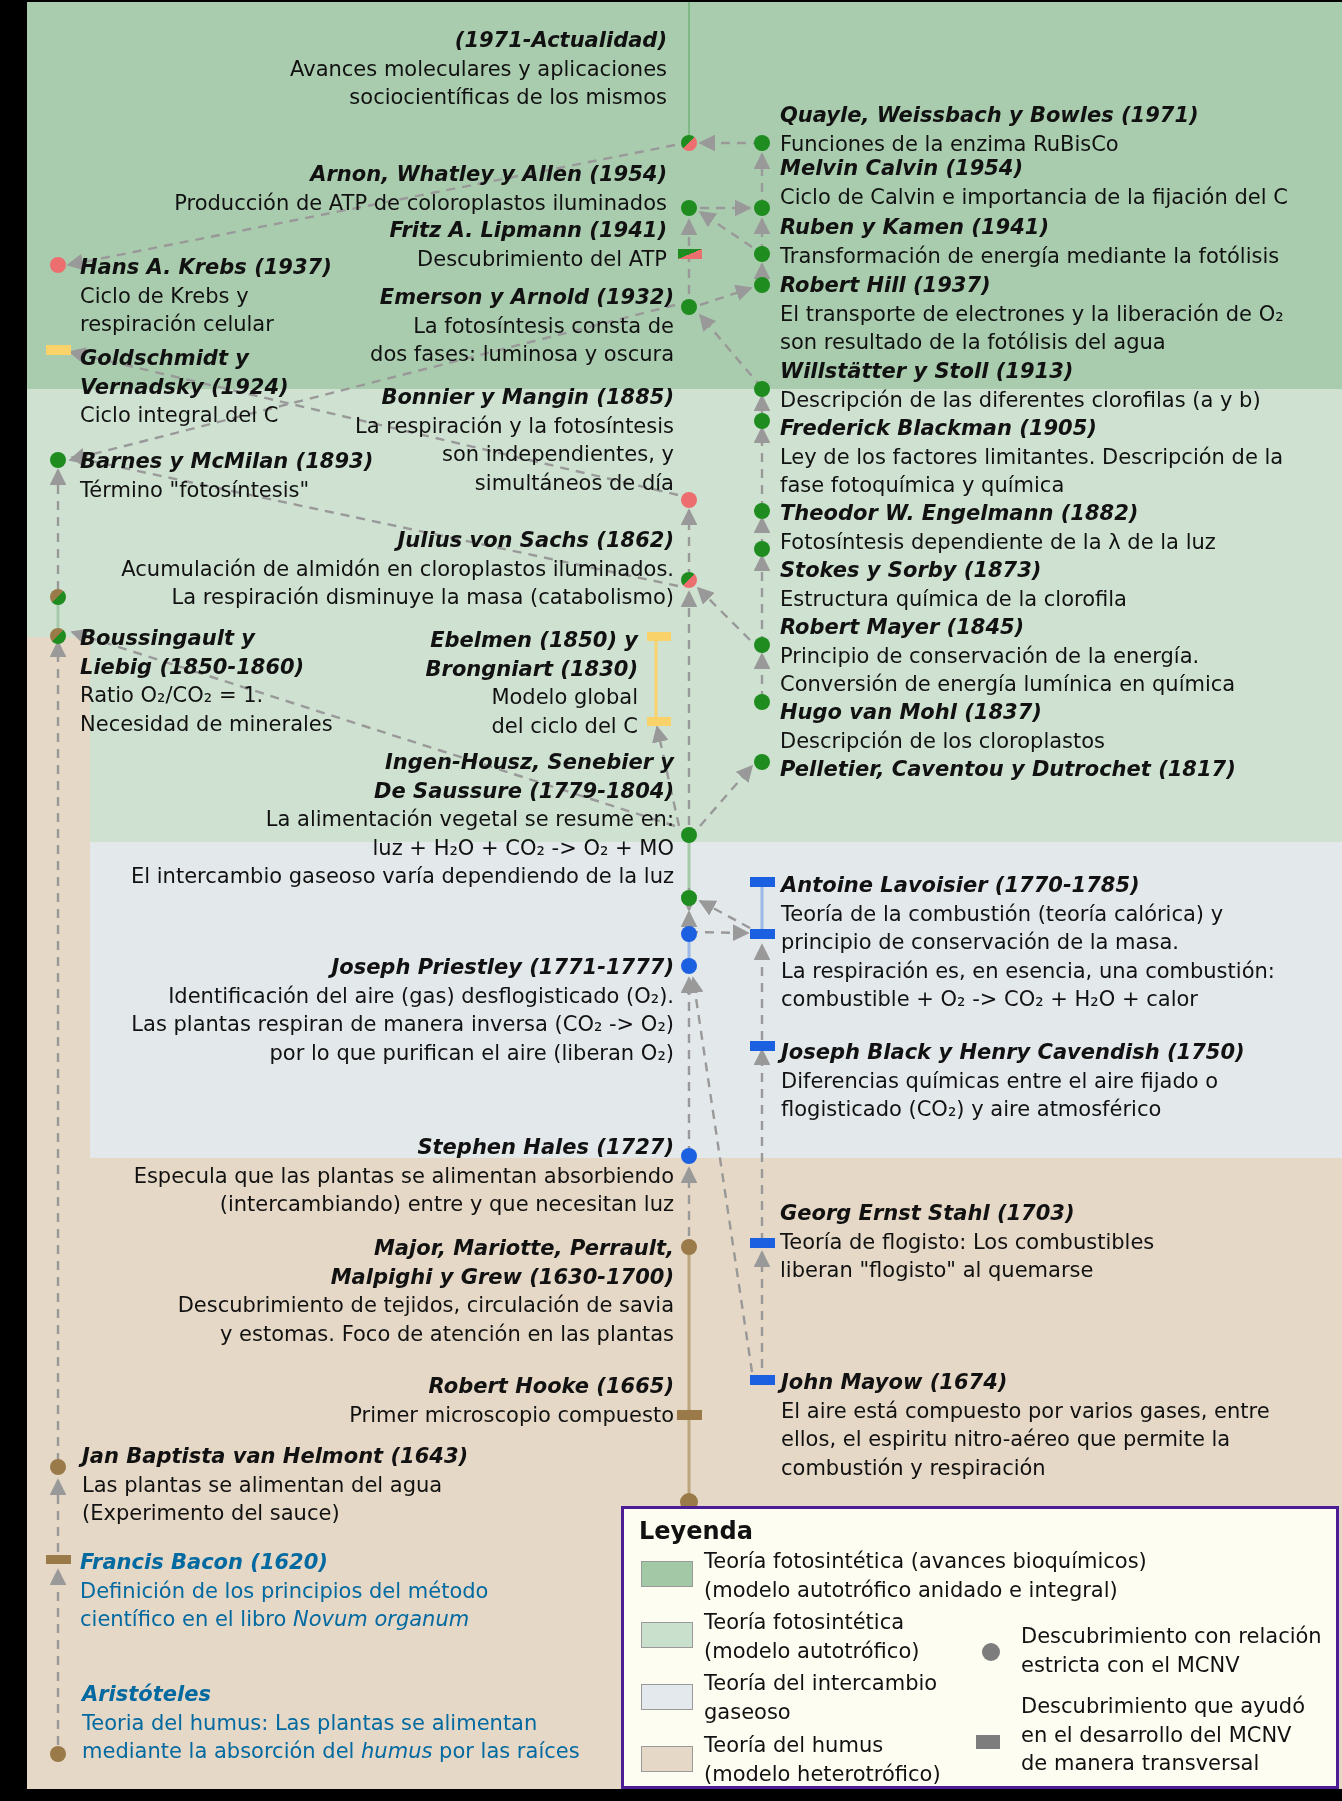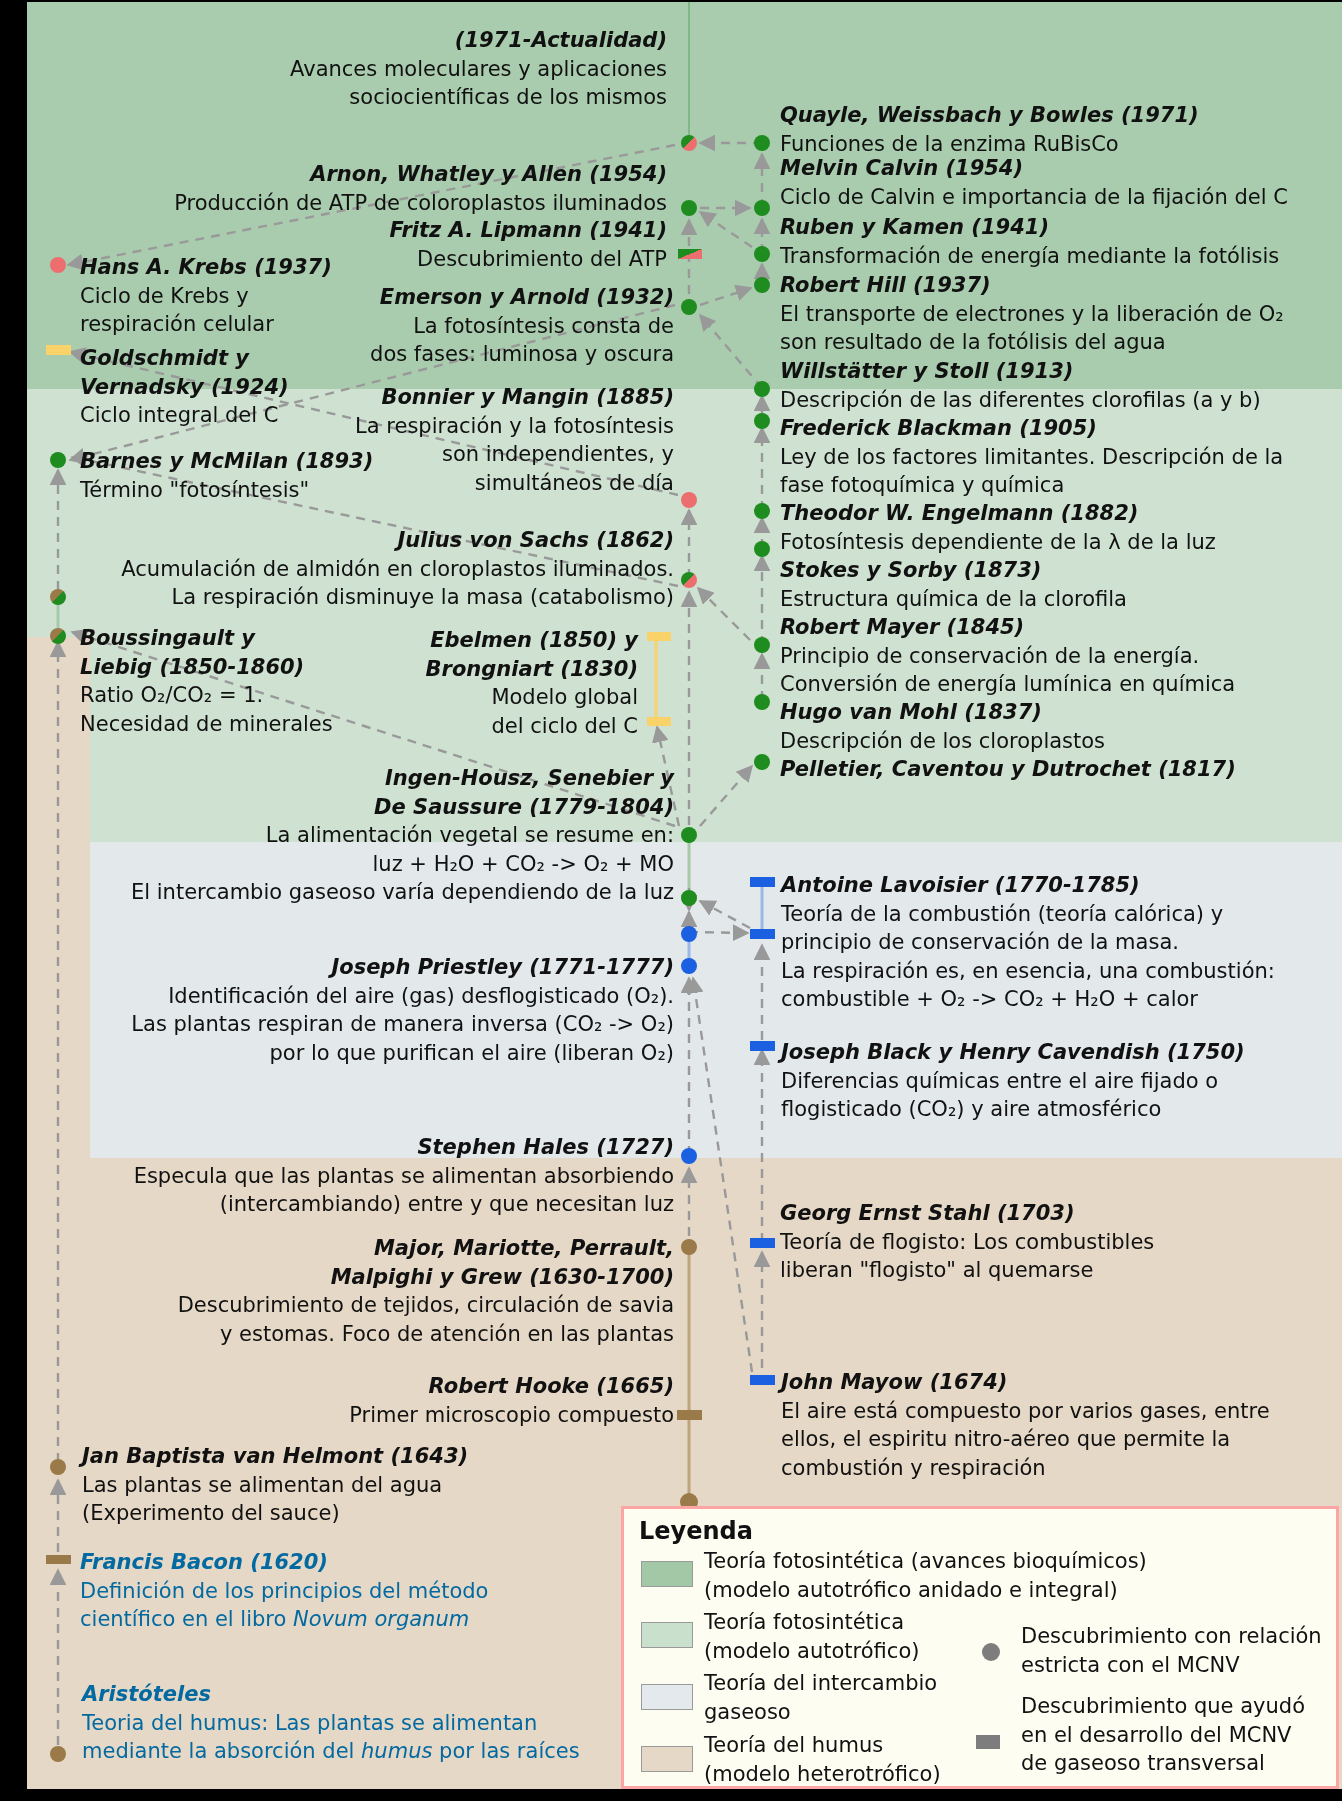"Ingen-Housz, Senebier y" div.t { top: 764px -> 748px }
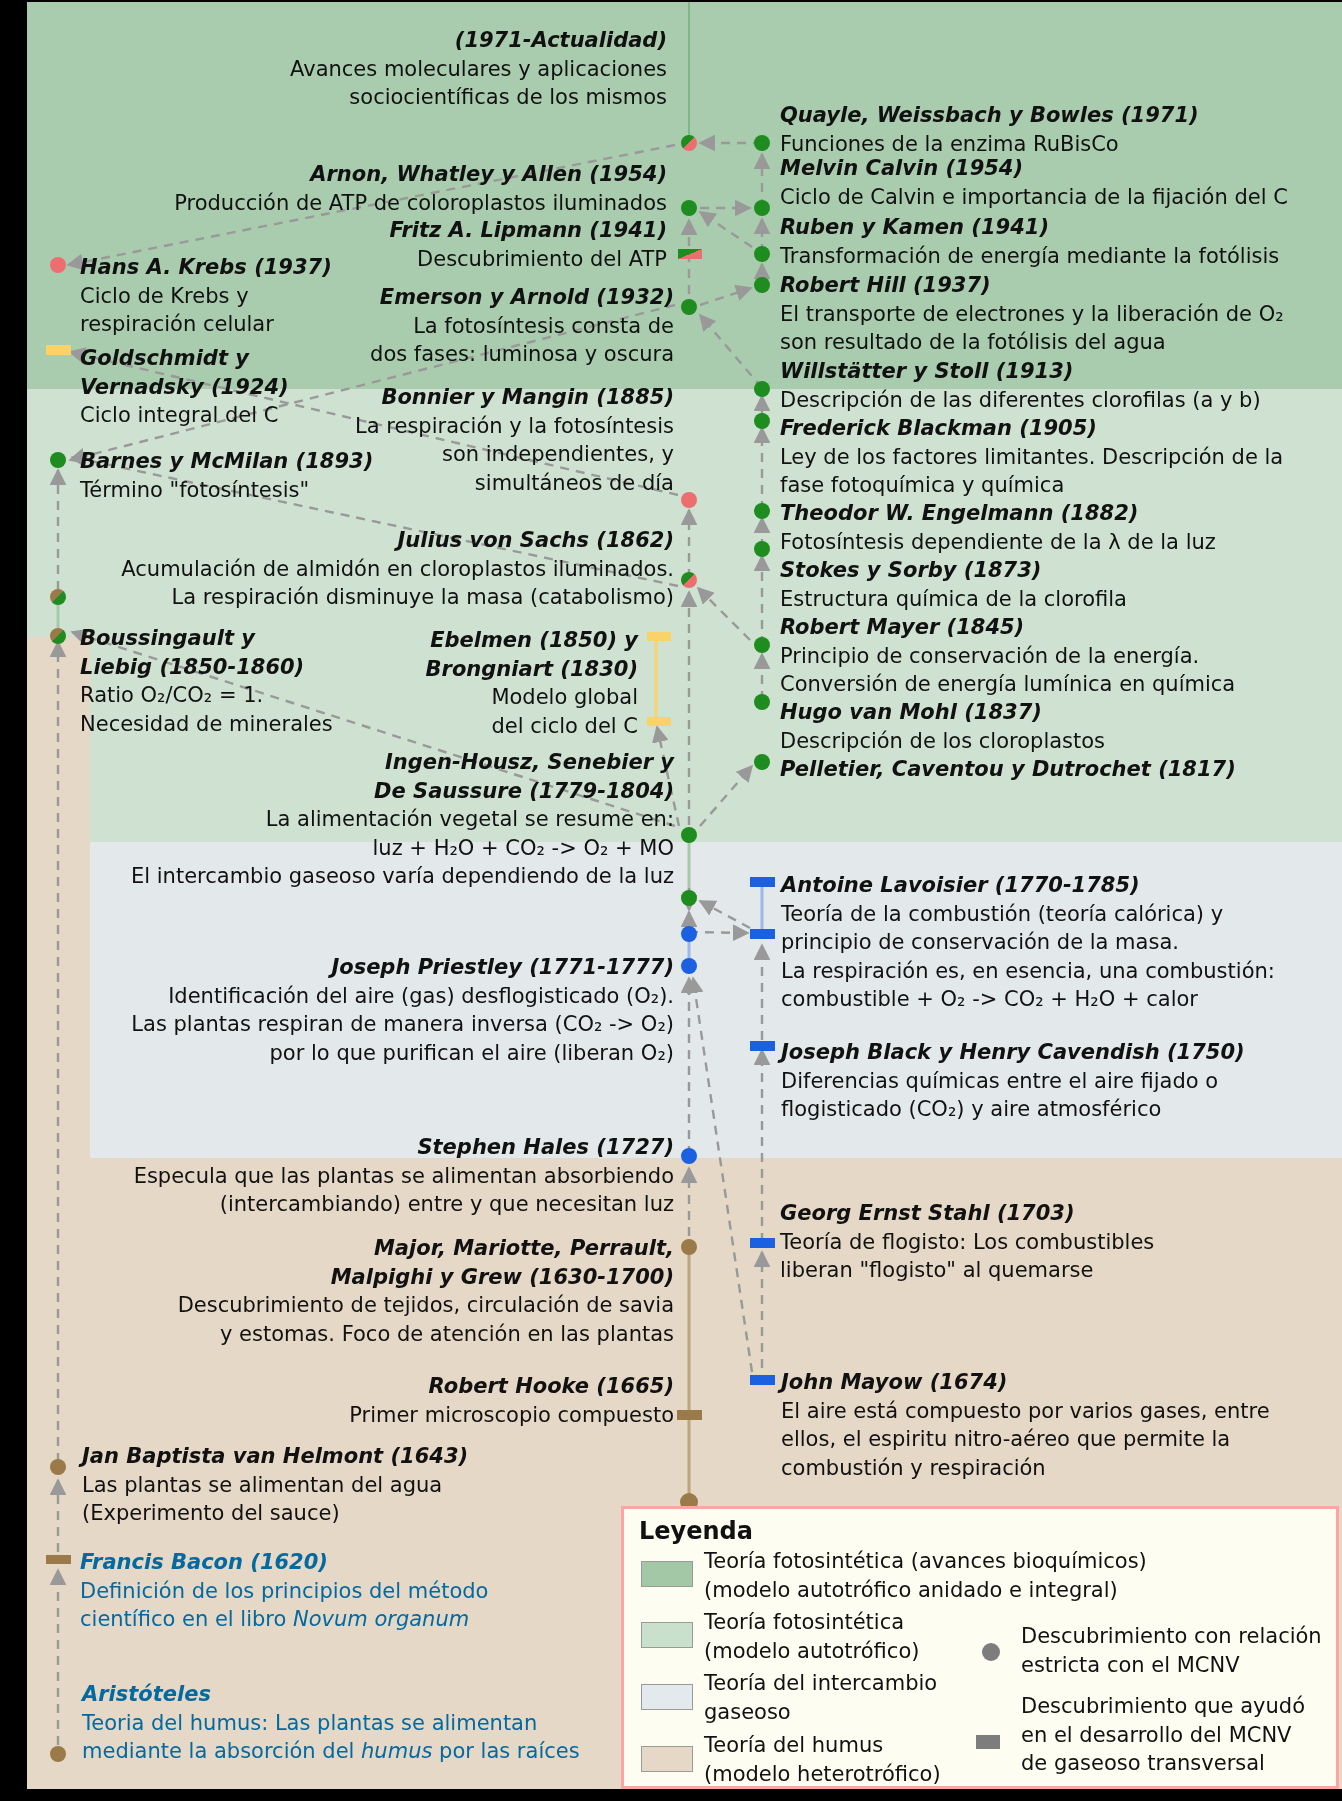"Leyenda" .legend { border: 3px solid #fca5a5 -> 3px solid #4c1d95 }
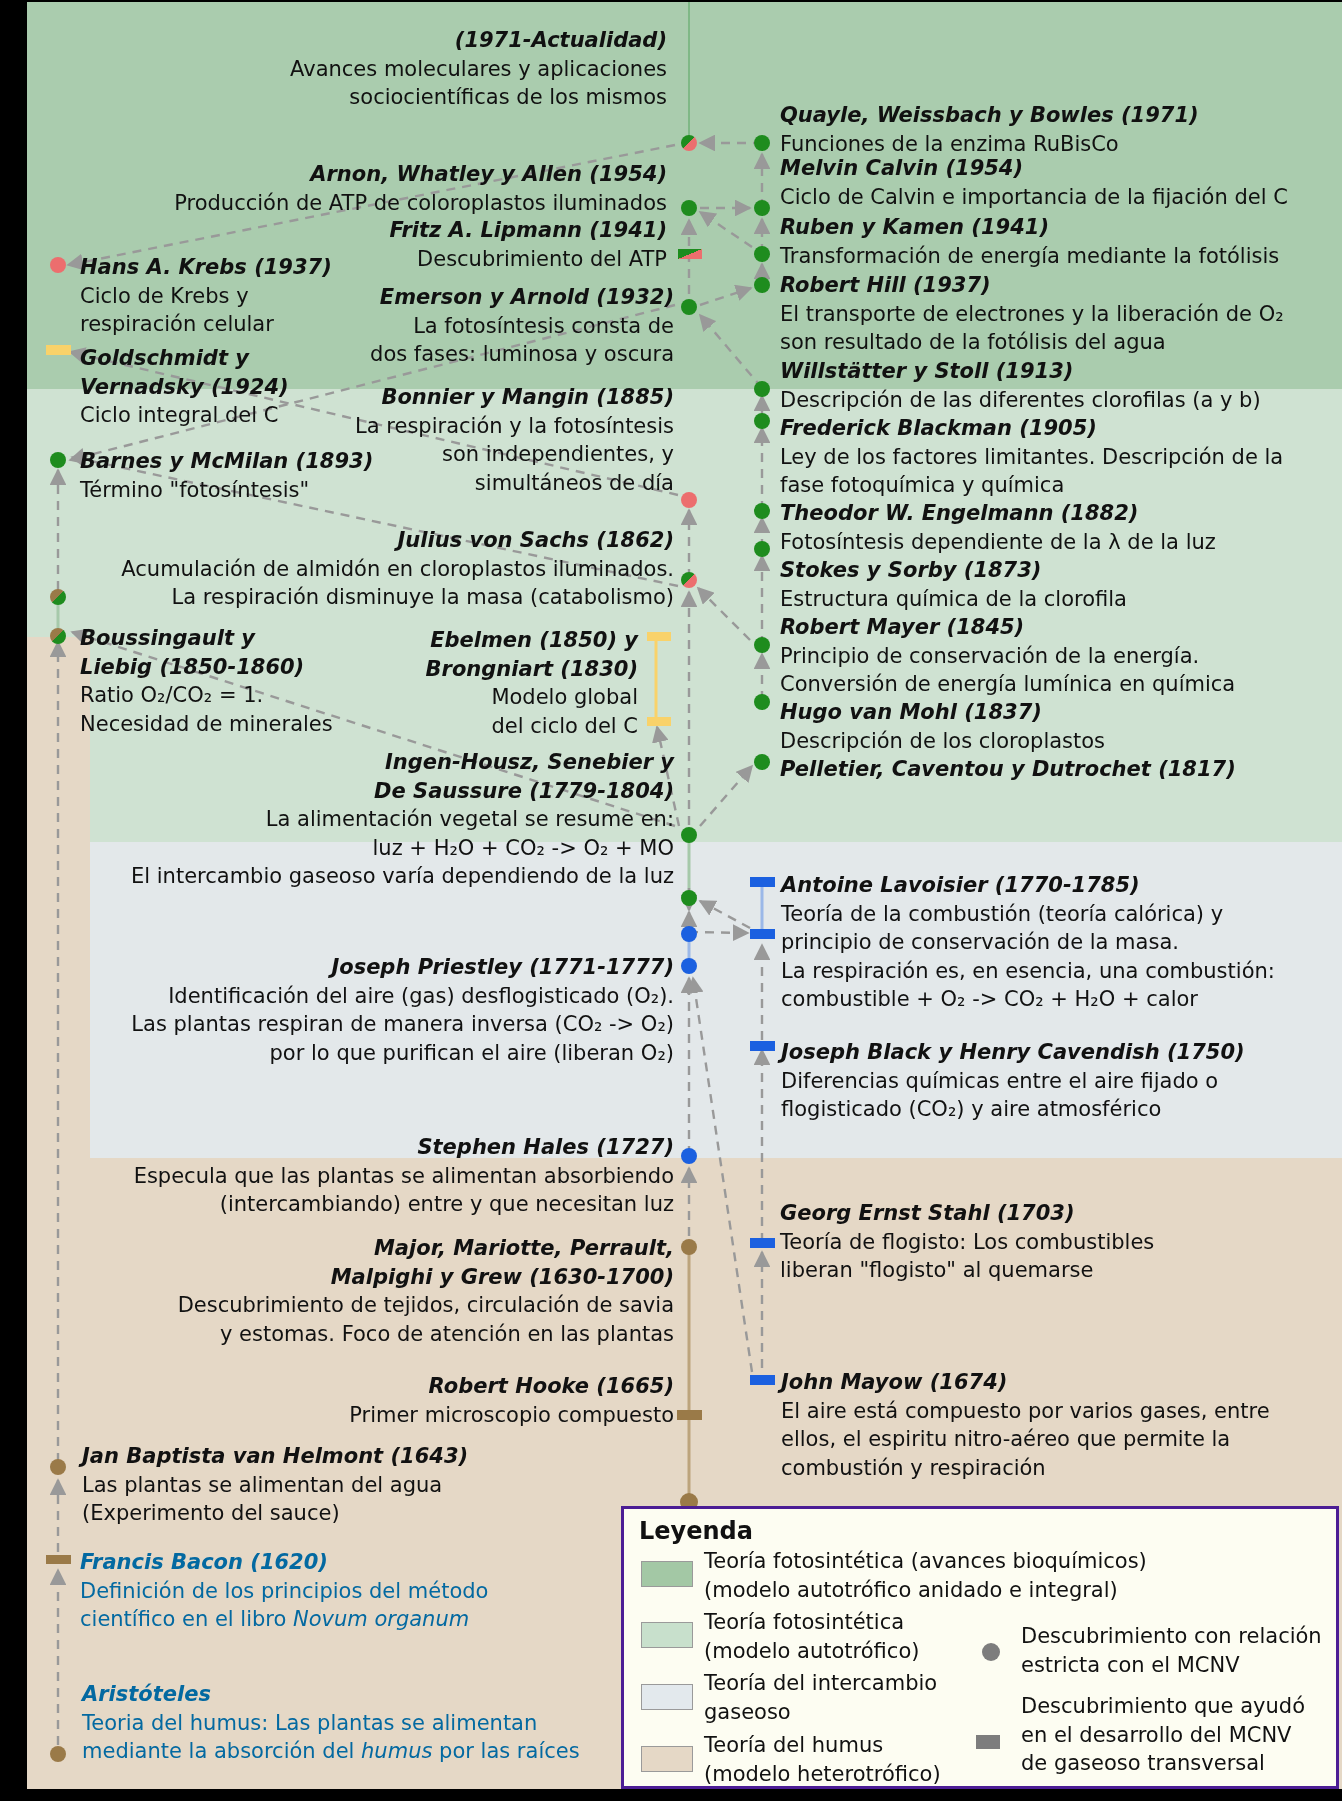"de gaseoso transversal" div { text: gaseoso -> manera }
